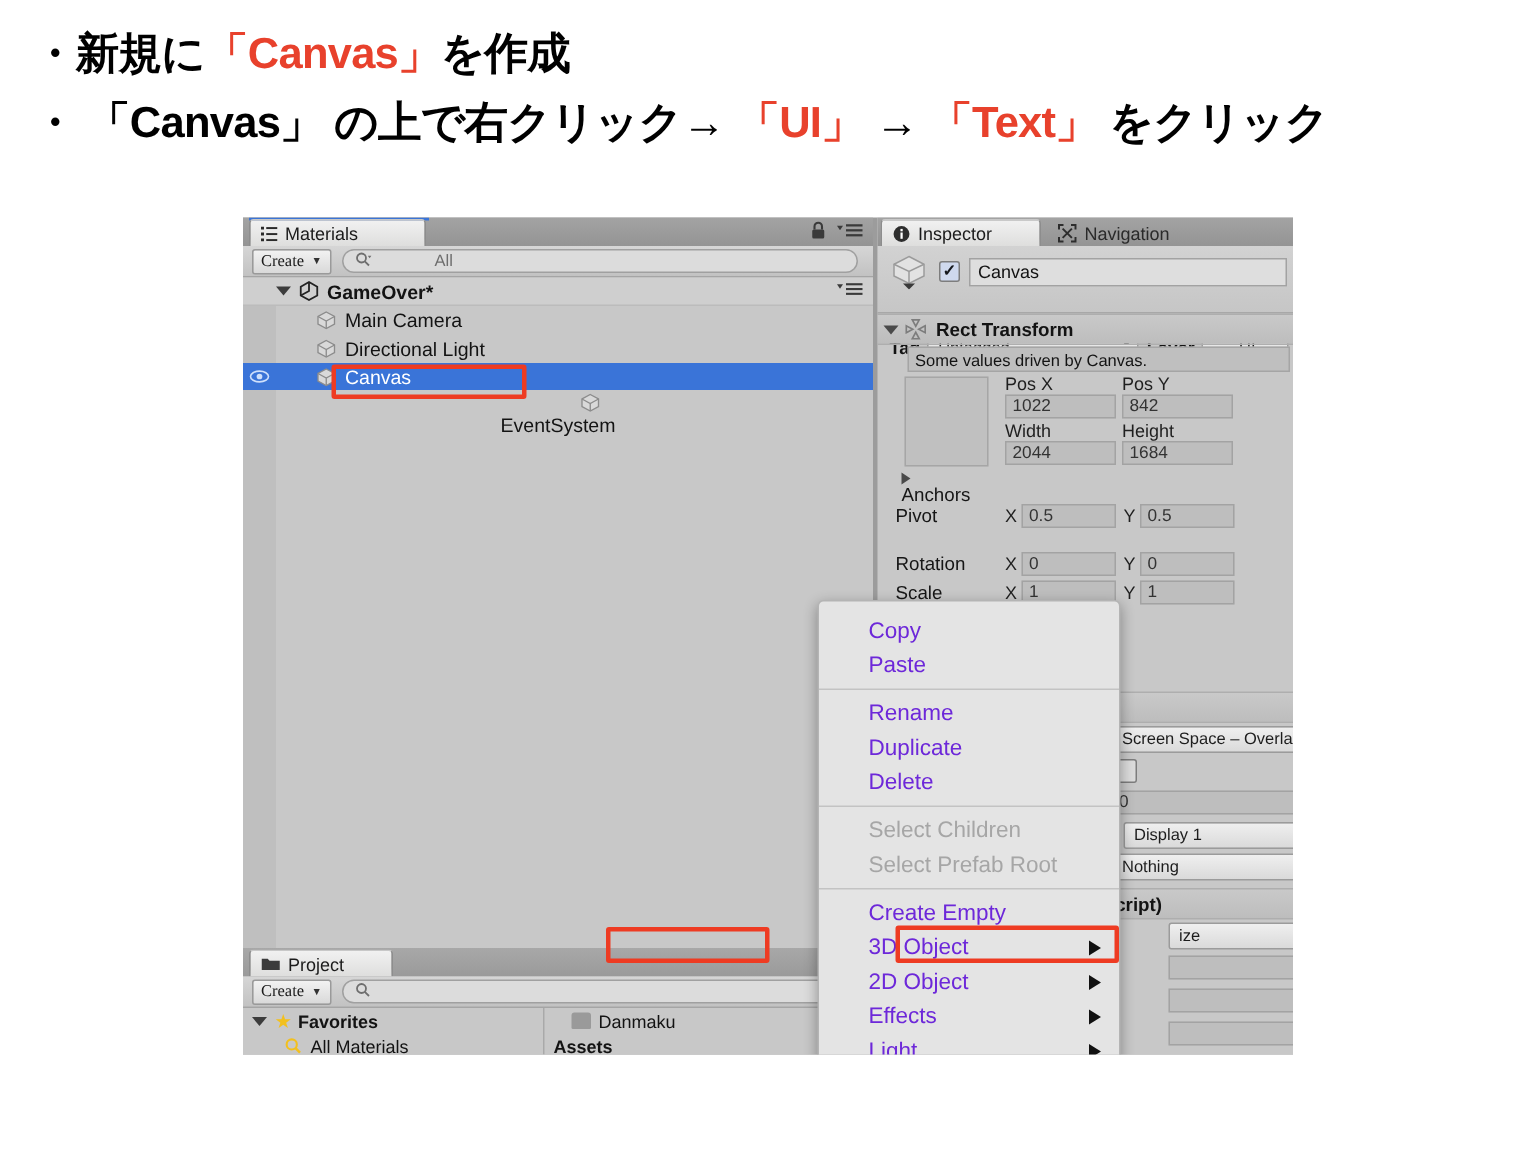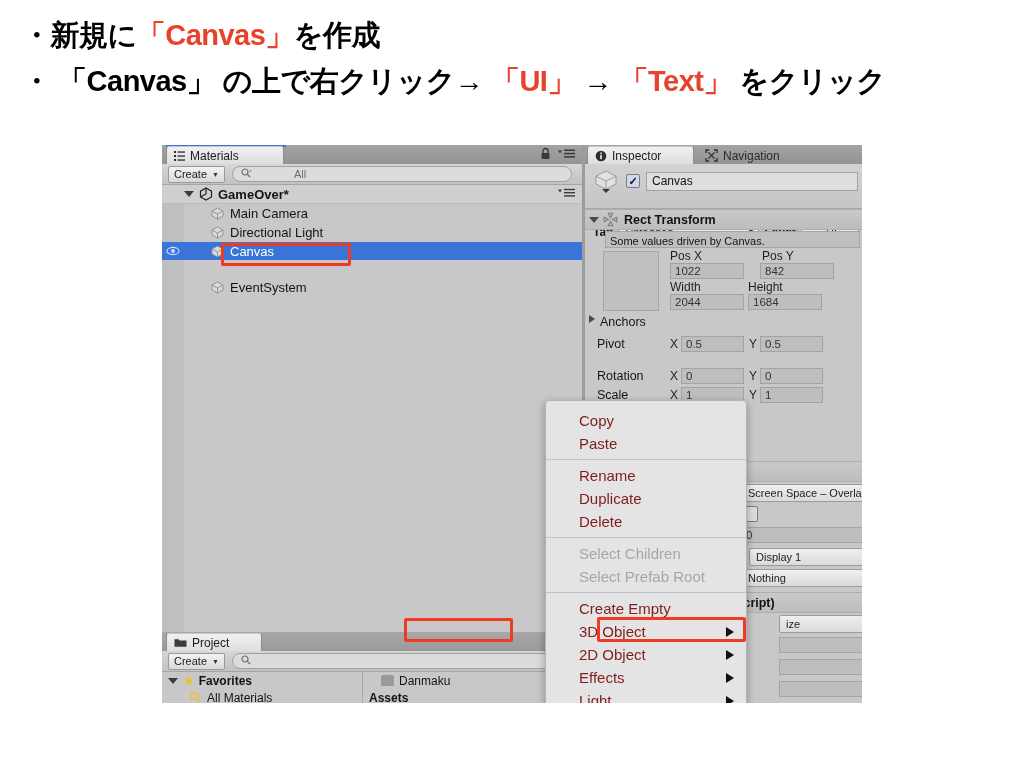"Create" .btn-create { font-family: none -> Liberation Serif, serif }
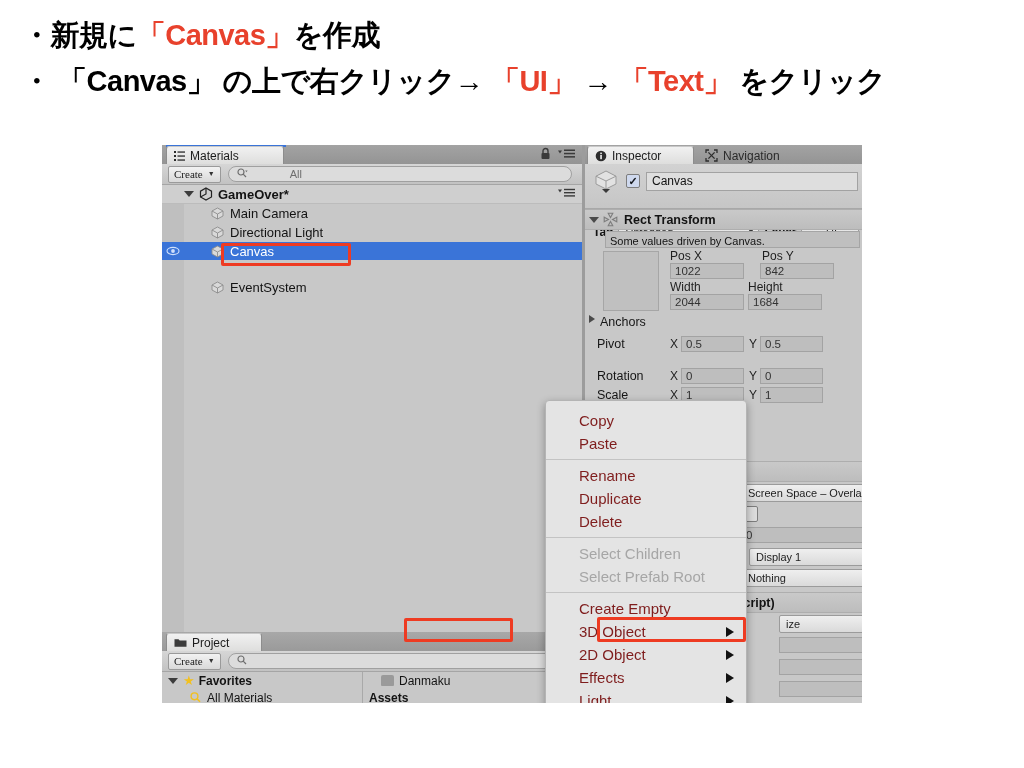"Pos Y" div.flab { left: 177px -> 163px }
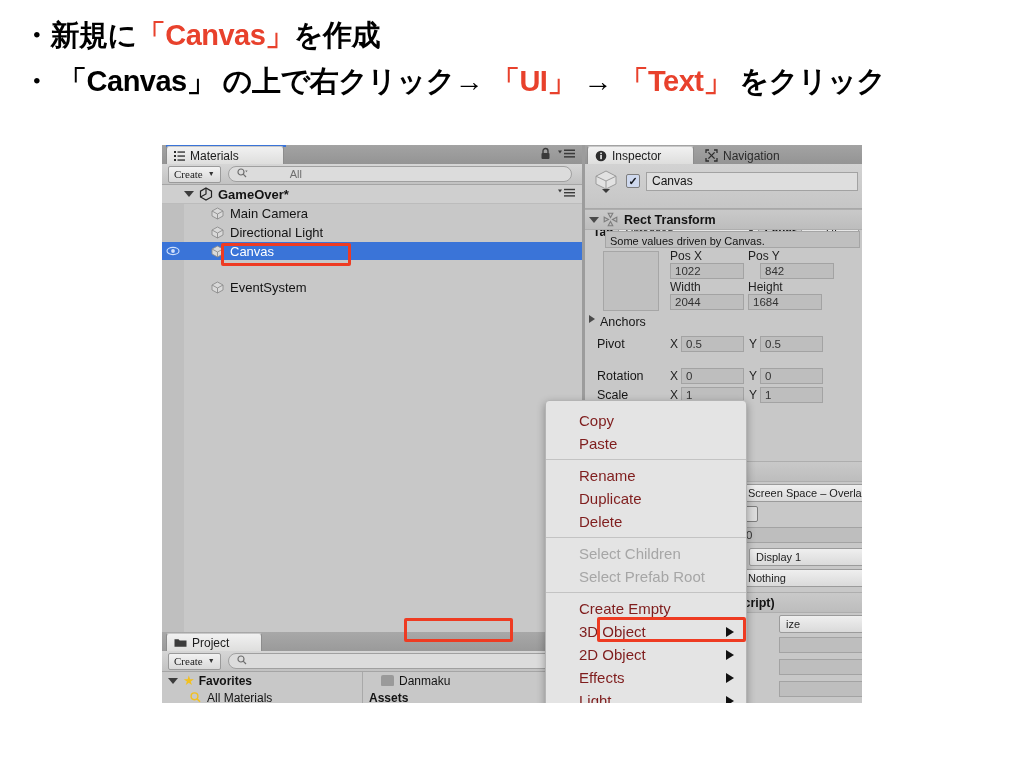"842" div.field { margin-left: 12px -> none }
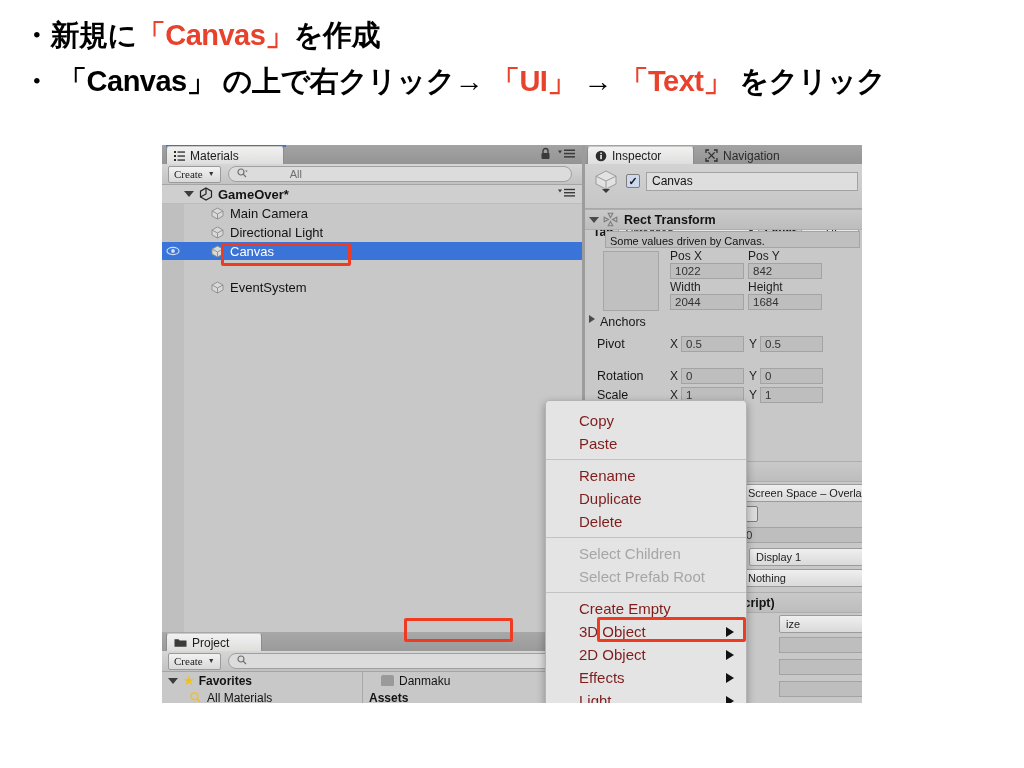"EventSystem" div.h-row { flex-direction: none -> column; top: 74px -> 57px }
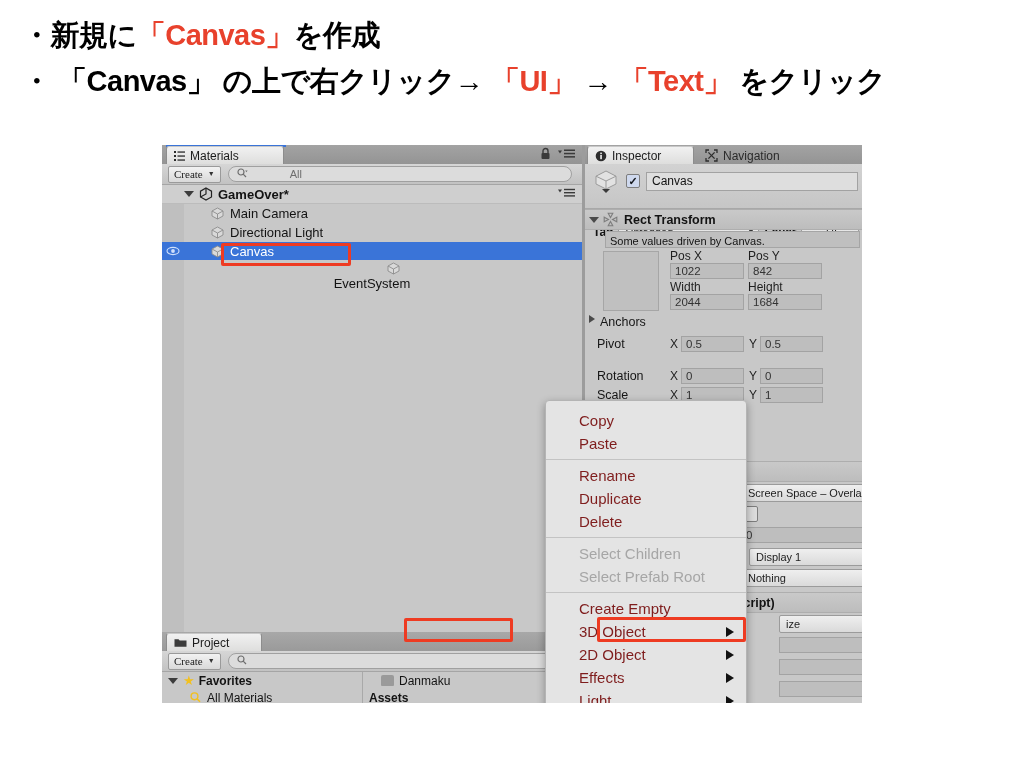"Anchors" div { flex-direction: none -> column; left: 4px -> 16px }
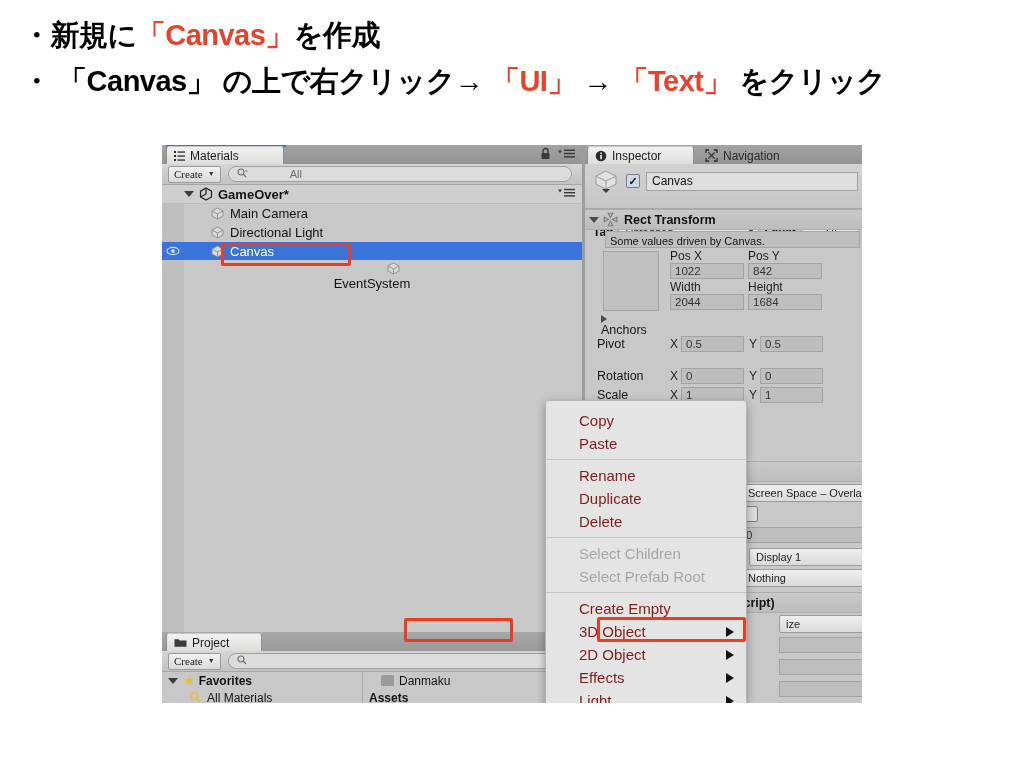"Copy" .mi { color: #7f1d1d -> #6d28d9 }
